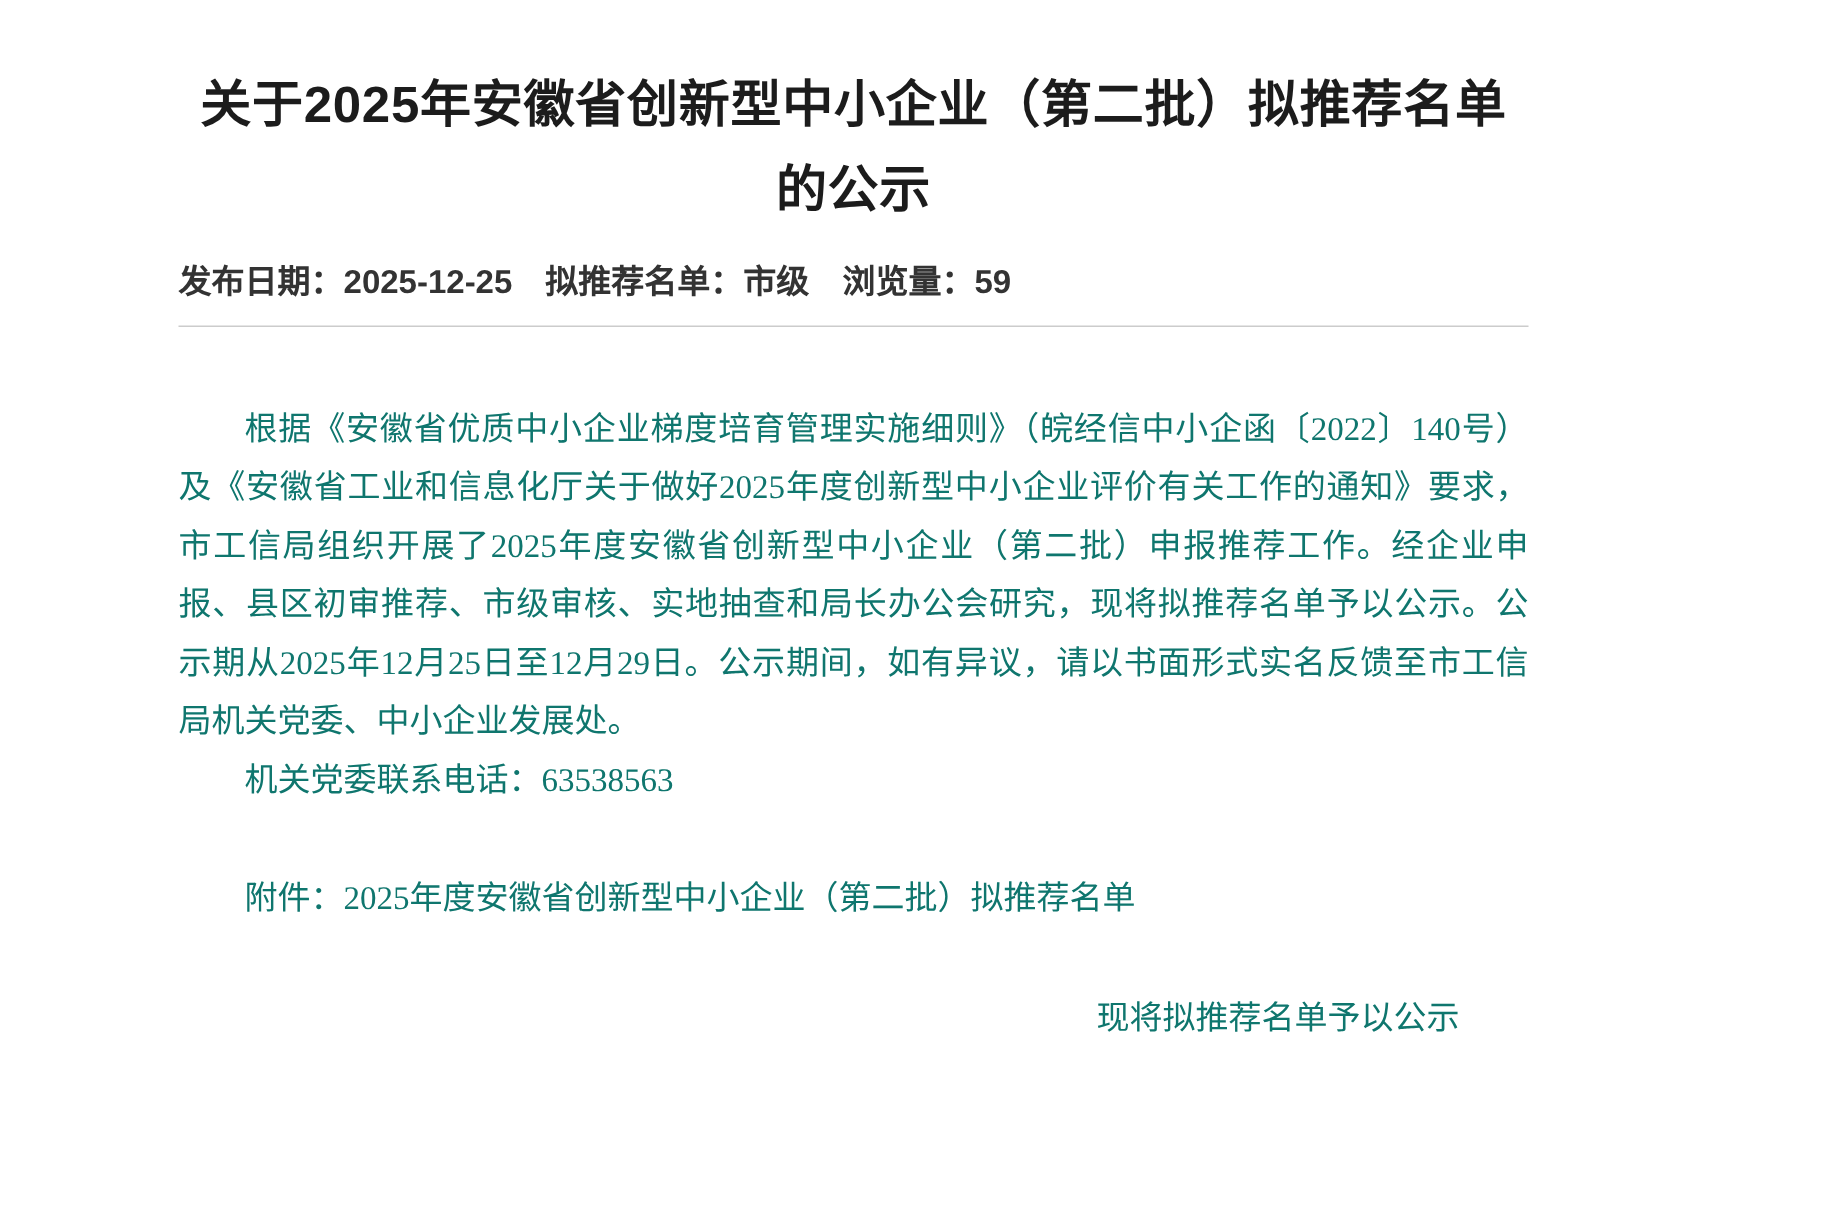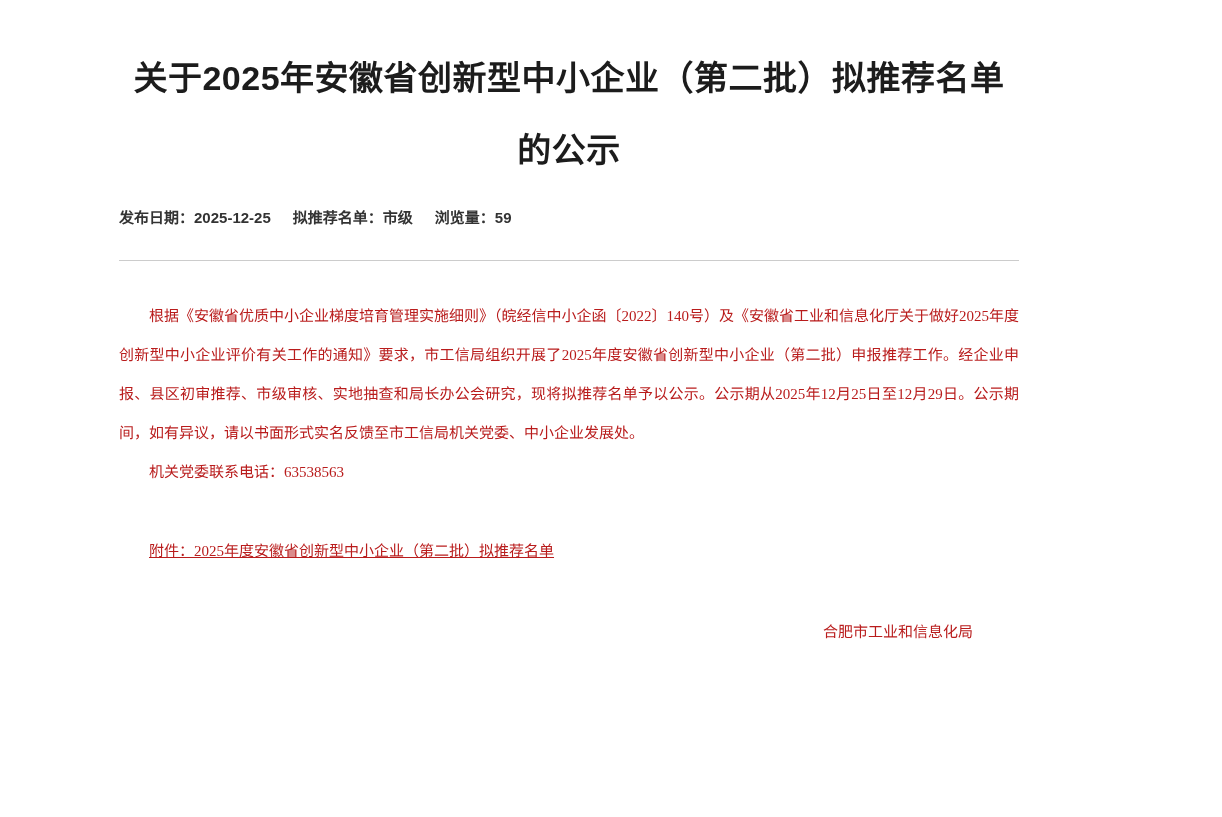"关于2025年安徽省创新型中小企业（第二批）拟推荐名单的公示" .doc-title { line-height: 72px -> 57px }
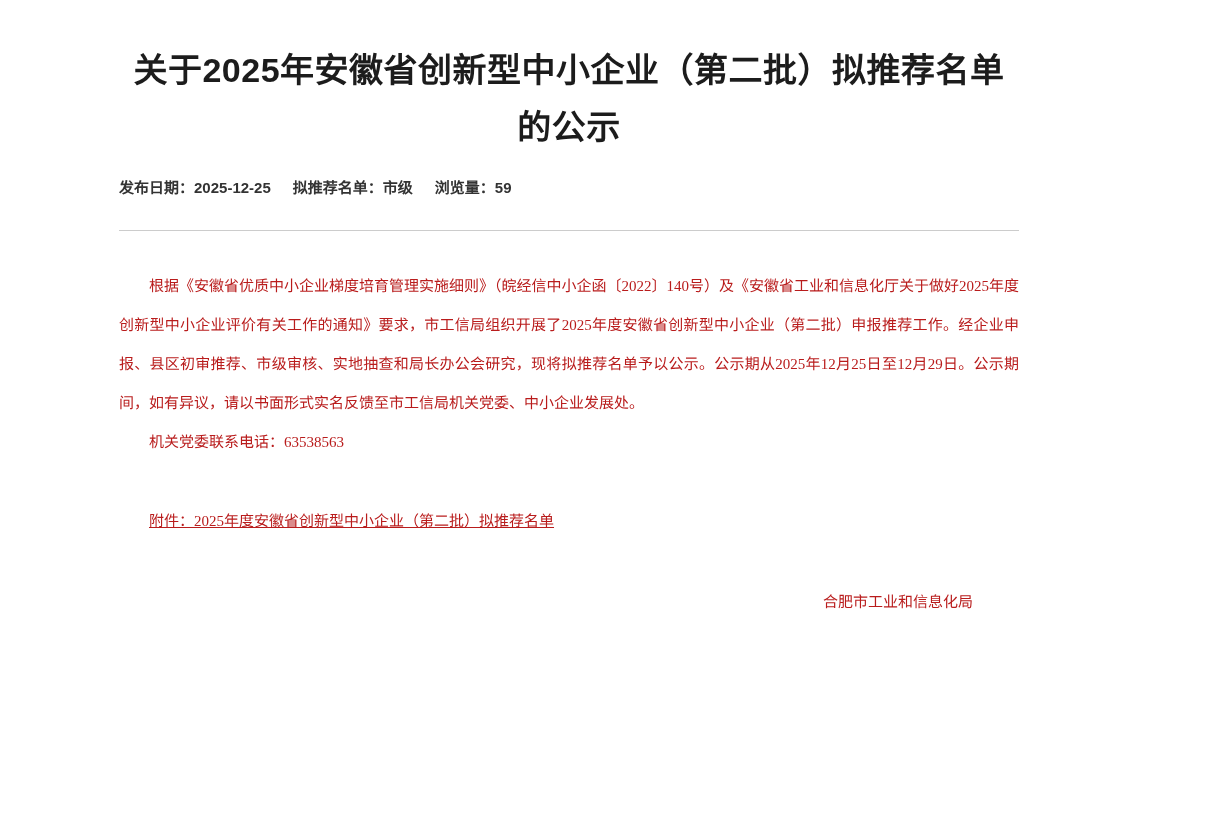"发布日期：2025-12-25" .meta-bar { font-size: 15px -> 22px; padding-bottom: 30px -> 17px }
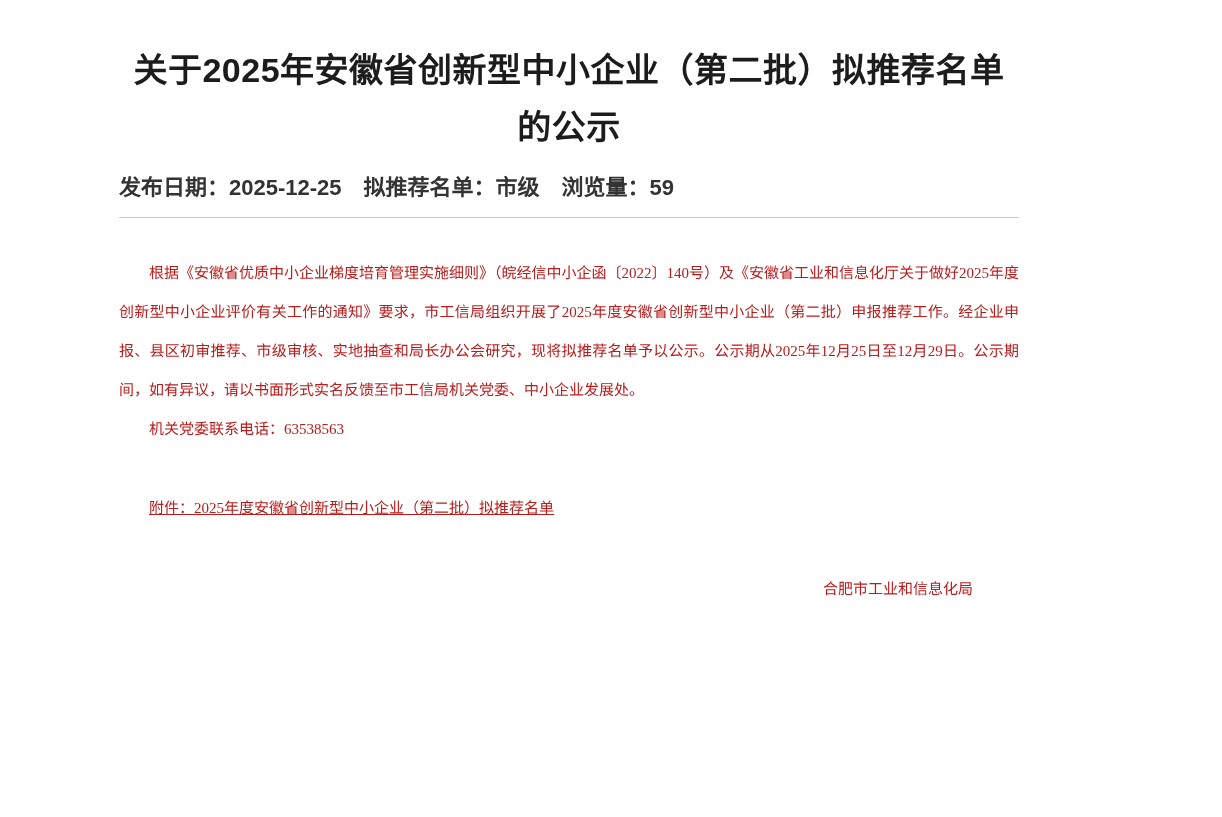"根据《安徽省优质中小企业梯度培育管理实施细则》（皖经信中小企函〔2022〕140" .article-body { color: #b91c1c -> #0f766e; font-size: 15px -> 22px; margin-top: 36px -> 48px }
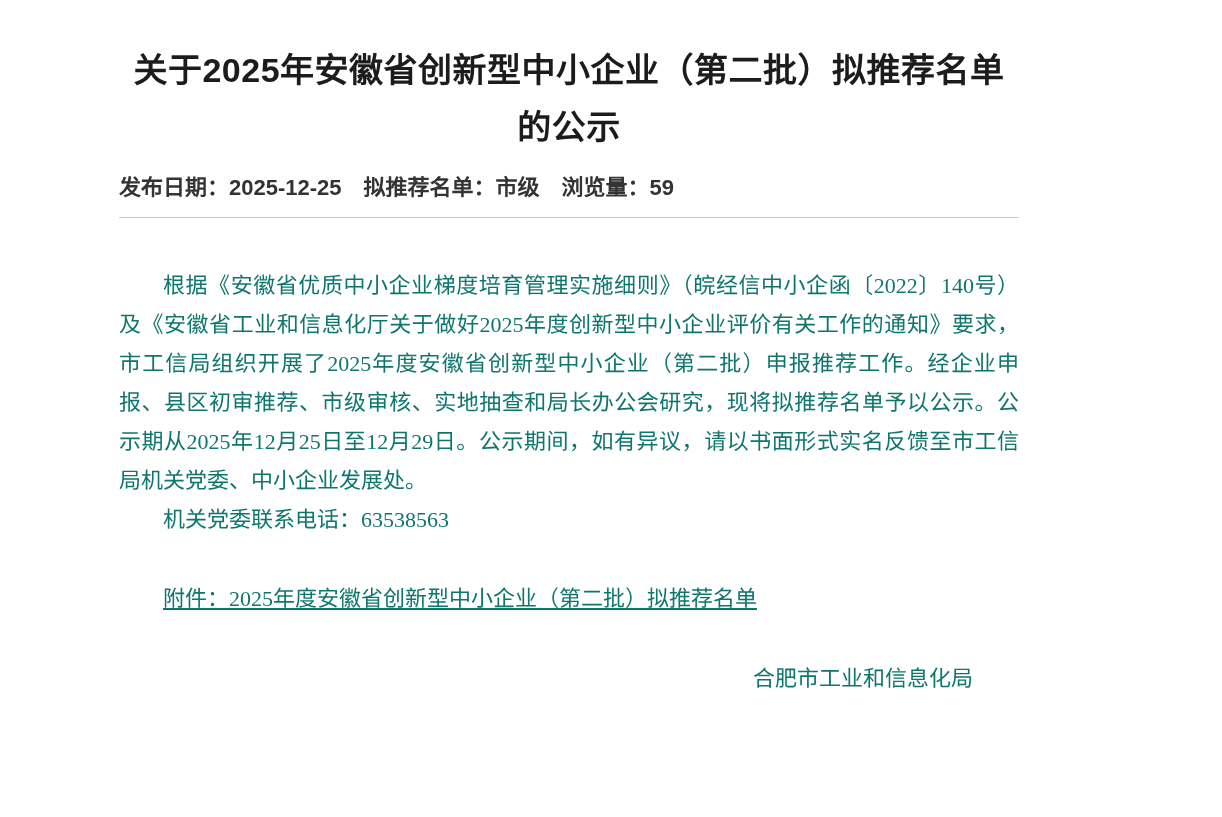"附件：2025年度安徽省创新型中小企业（第二批）拟推荐名单" .attachment-line { text-decoration: underline -> none }
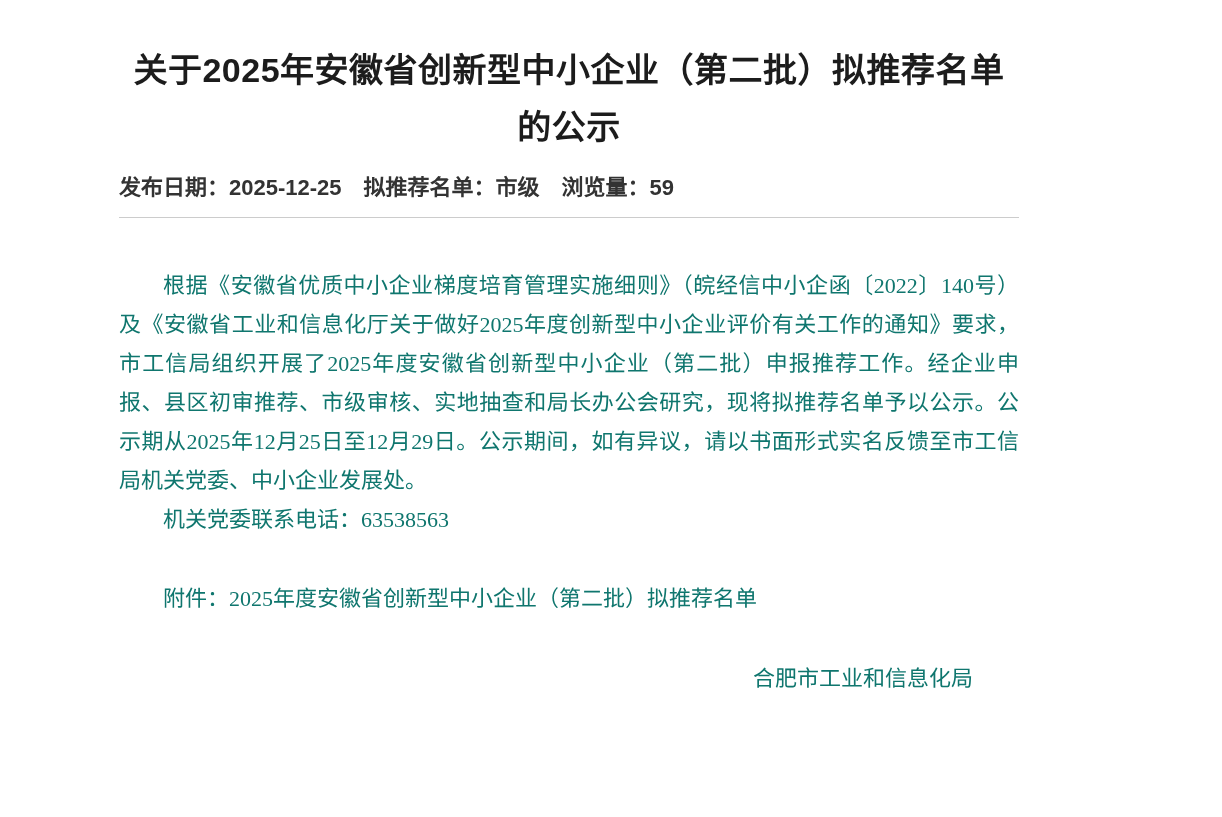"合肥市工业和信息化局" div { text: 合肥市工业和信息化局 -> 现将拟推荐名单予以公示 }
